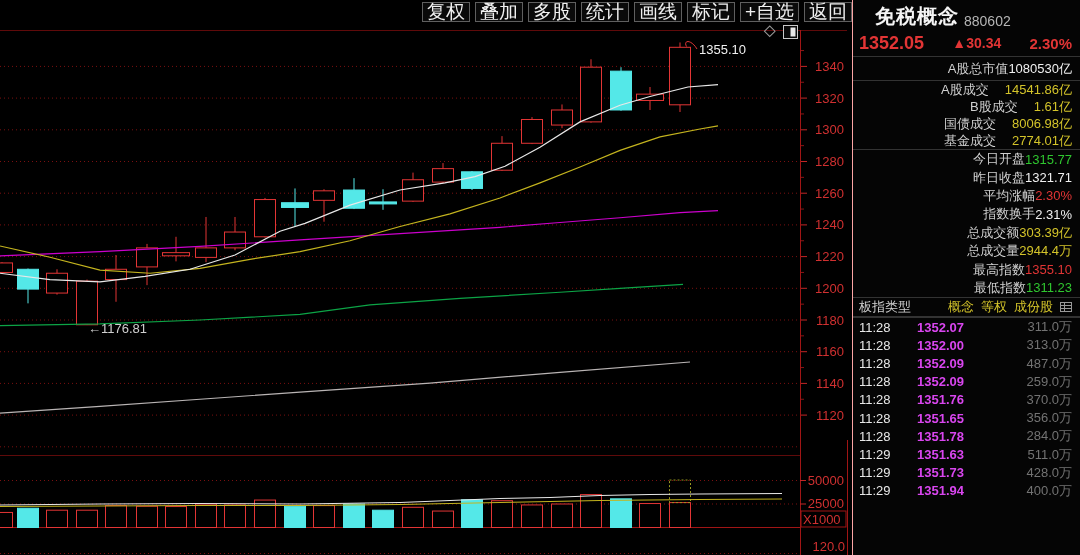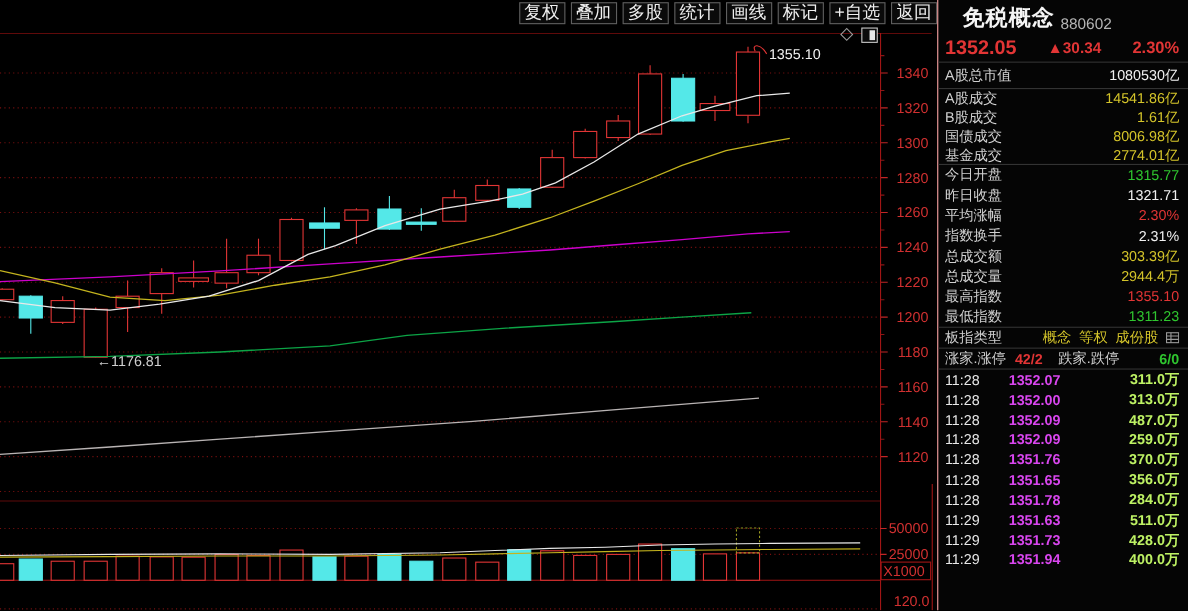"复权" .tb-btn { font-size: 16px -> 19px }
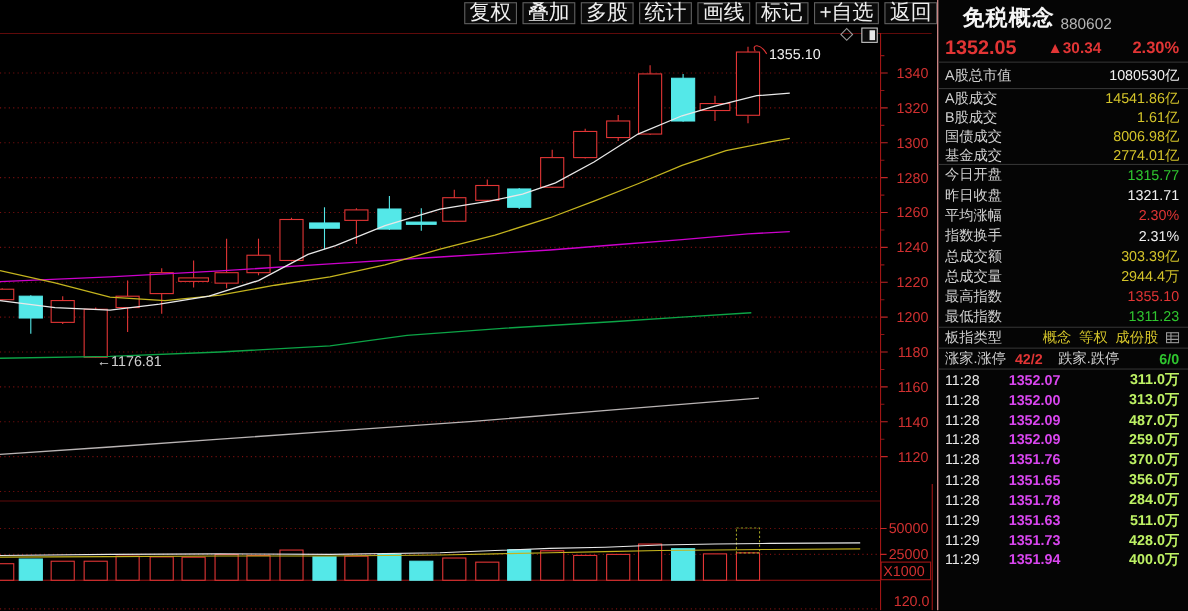"A股总市值" .sb-row { justify-content: space-between -> flex-end }
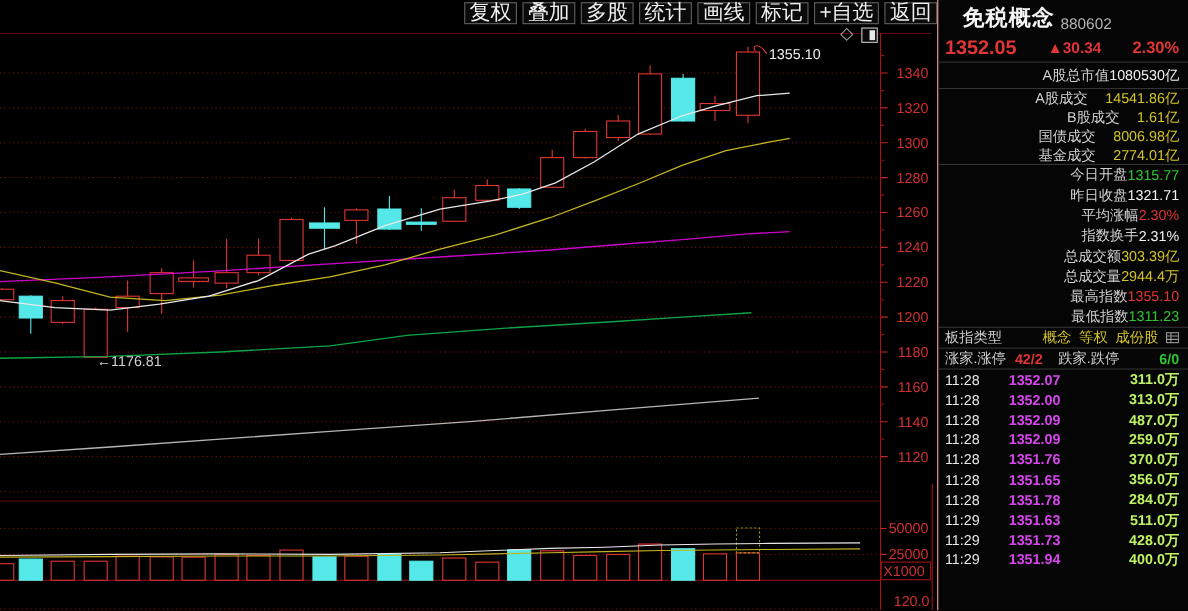"涨家.涨停" div.breadth-row { html: <div> <span>涨家.涨停</span> <span>42/2</span> <span>跌家.跌停</span> <span>6/0</span> </div> -> none }
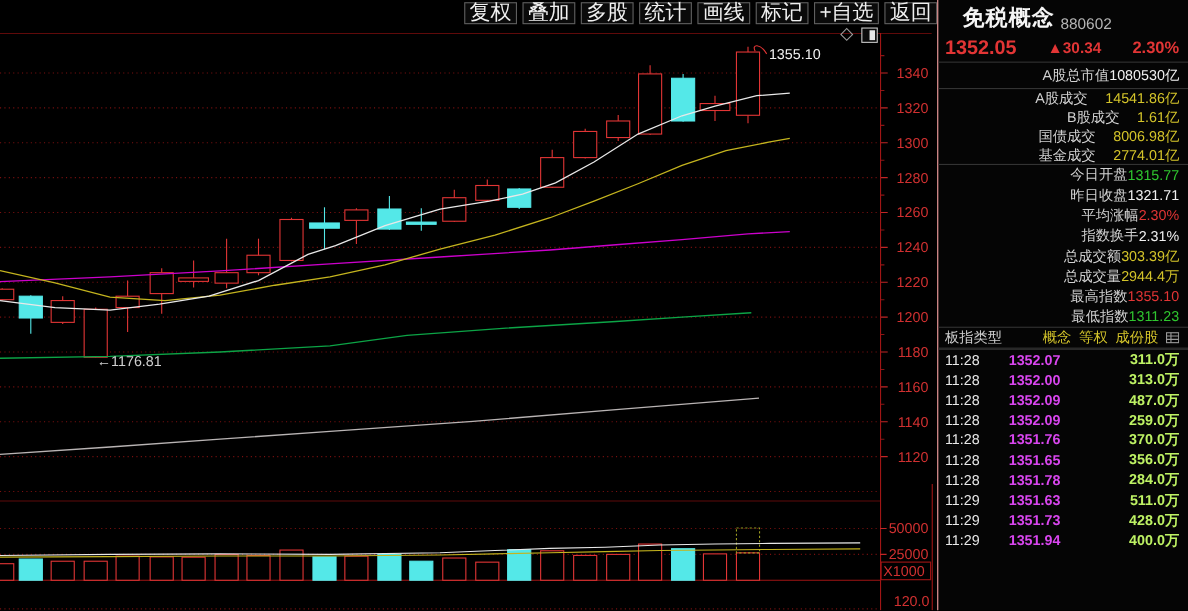"311.0万" .tick-vol { color: #bef264 -> #737373; font-weight: bold -> none }
